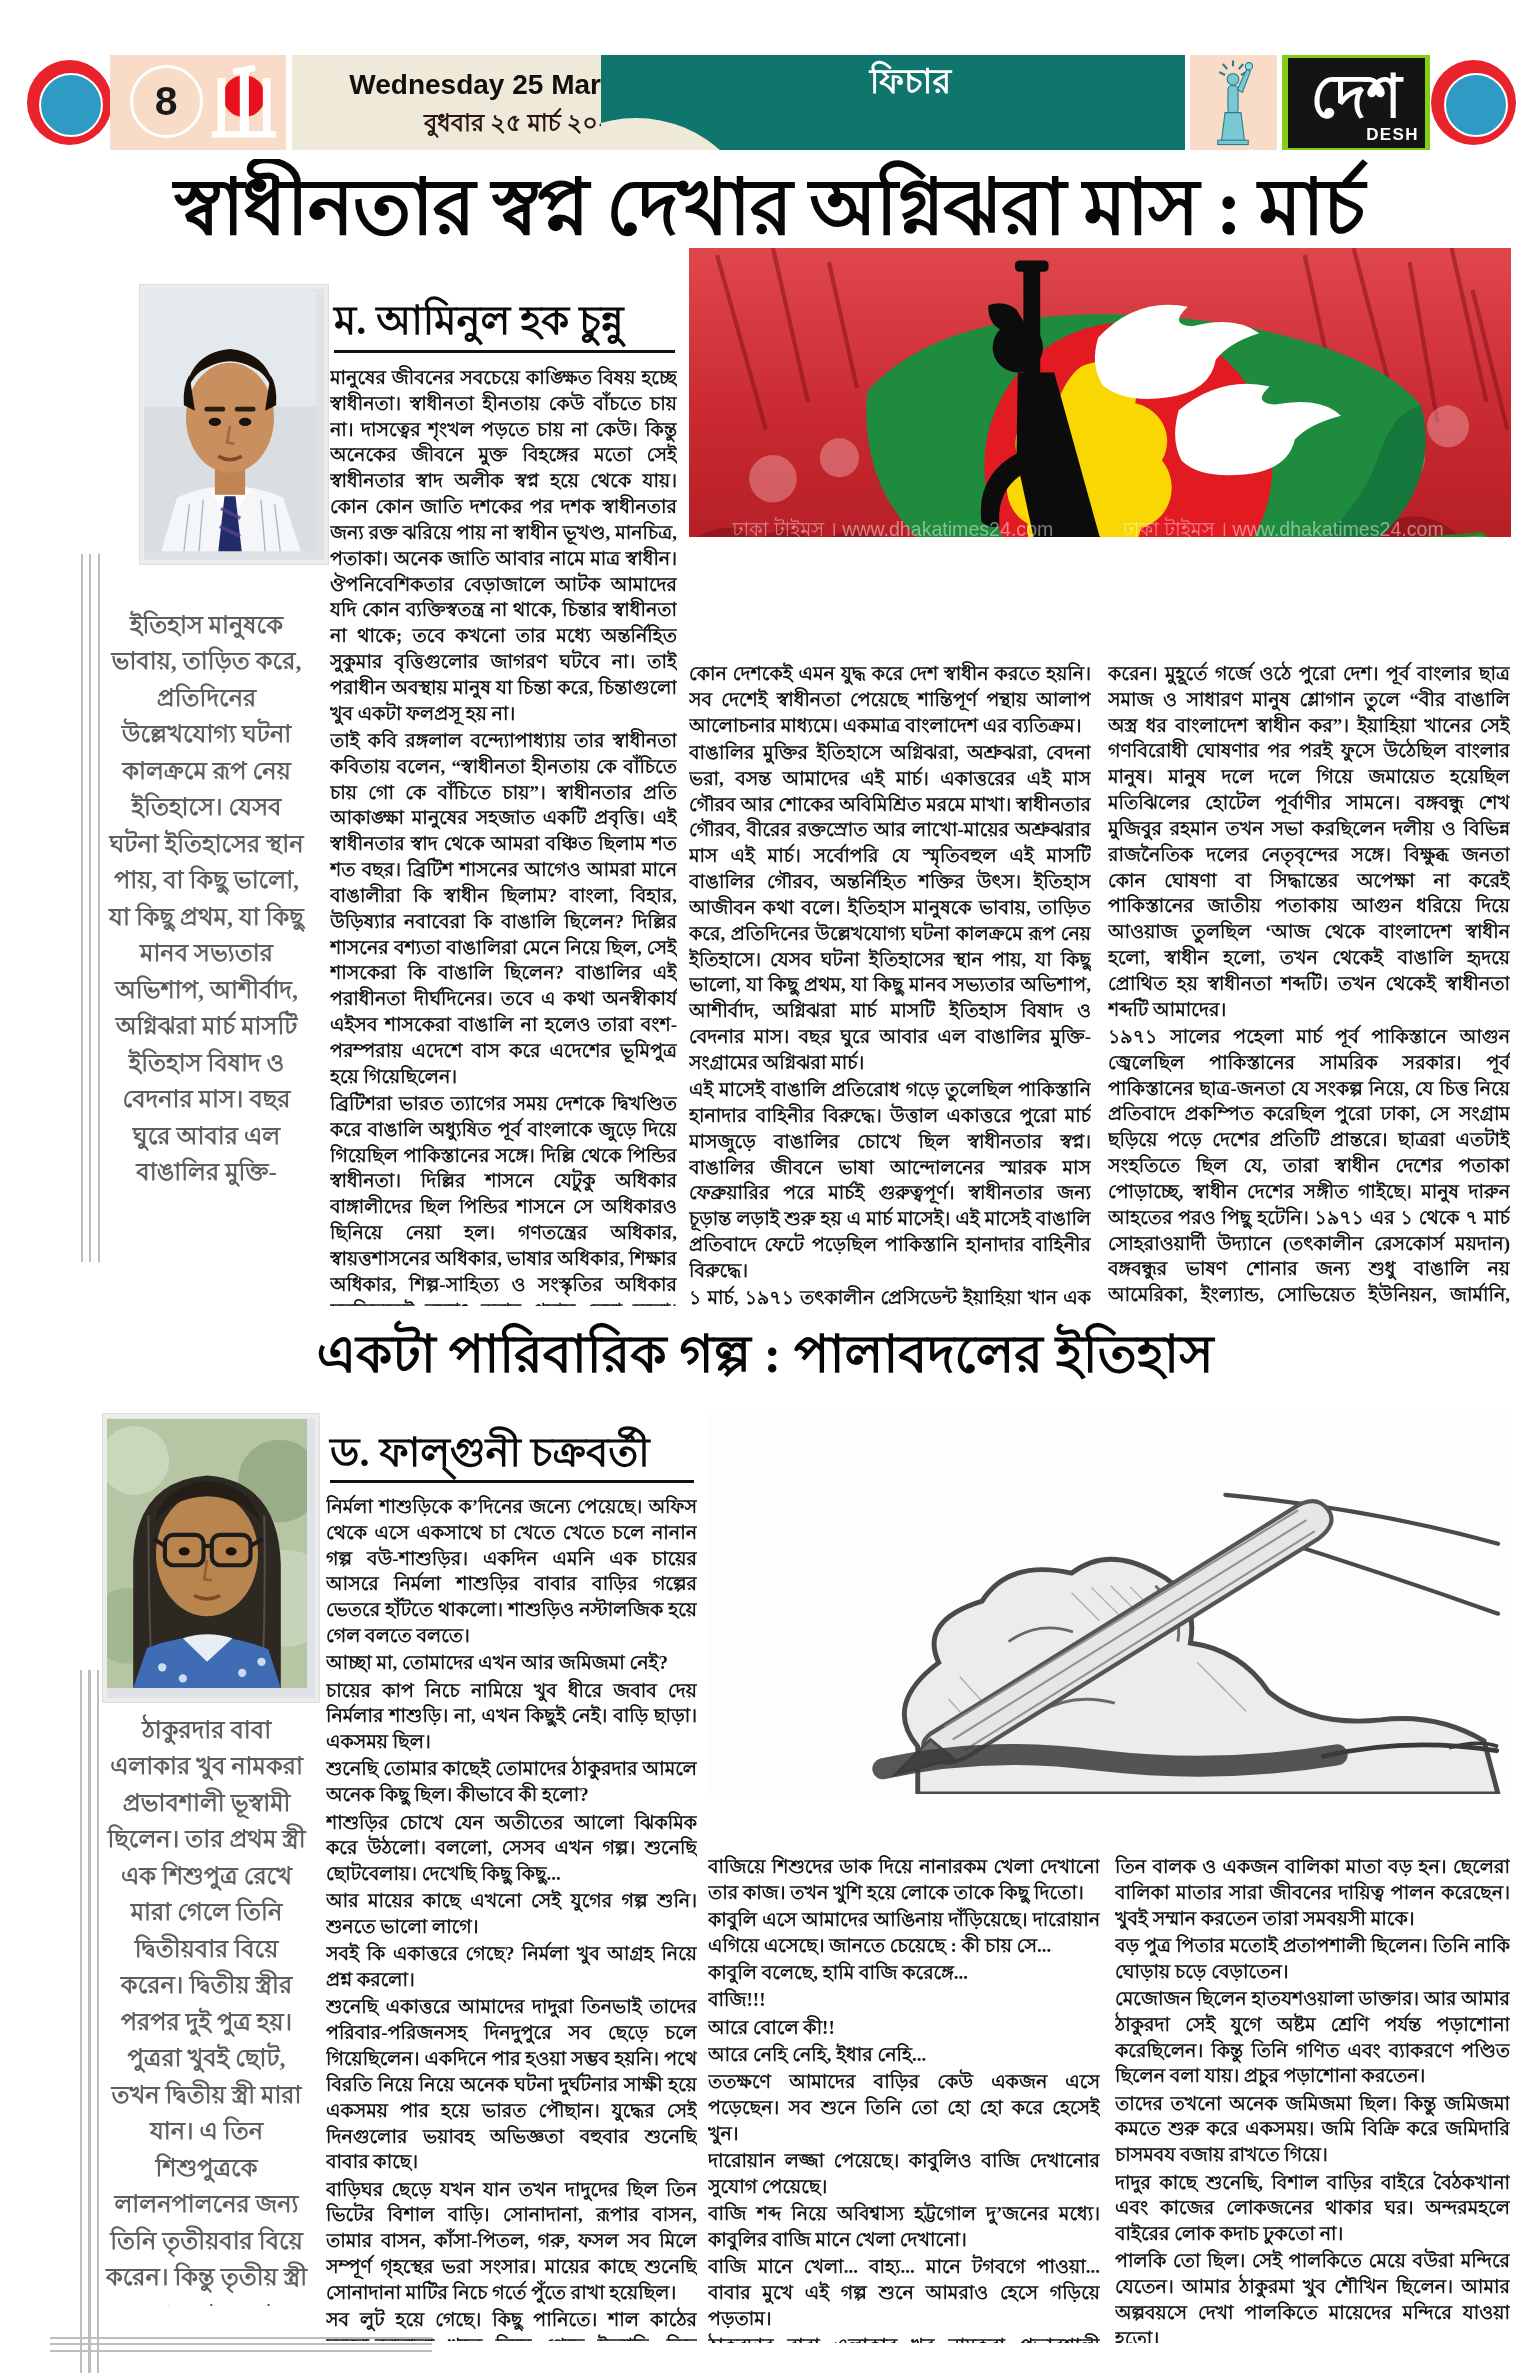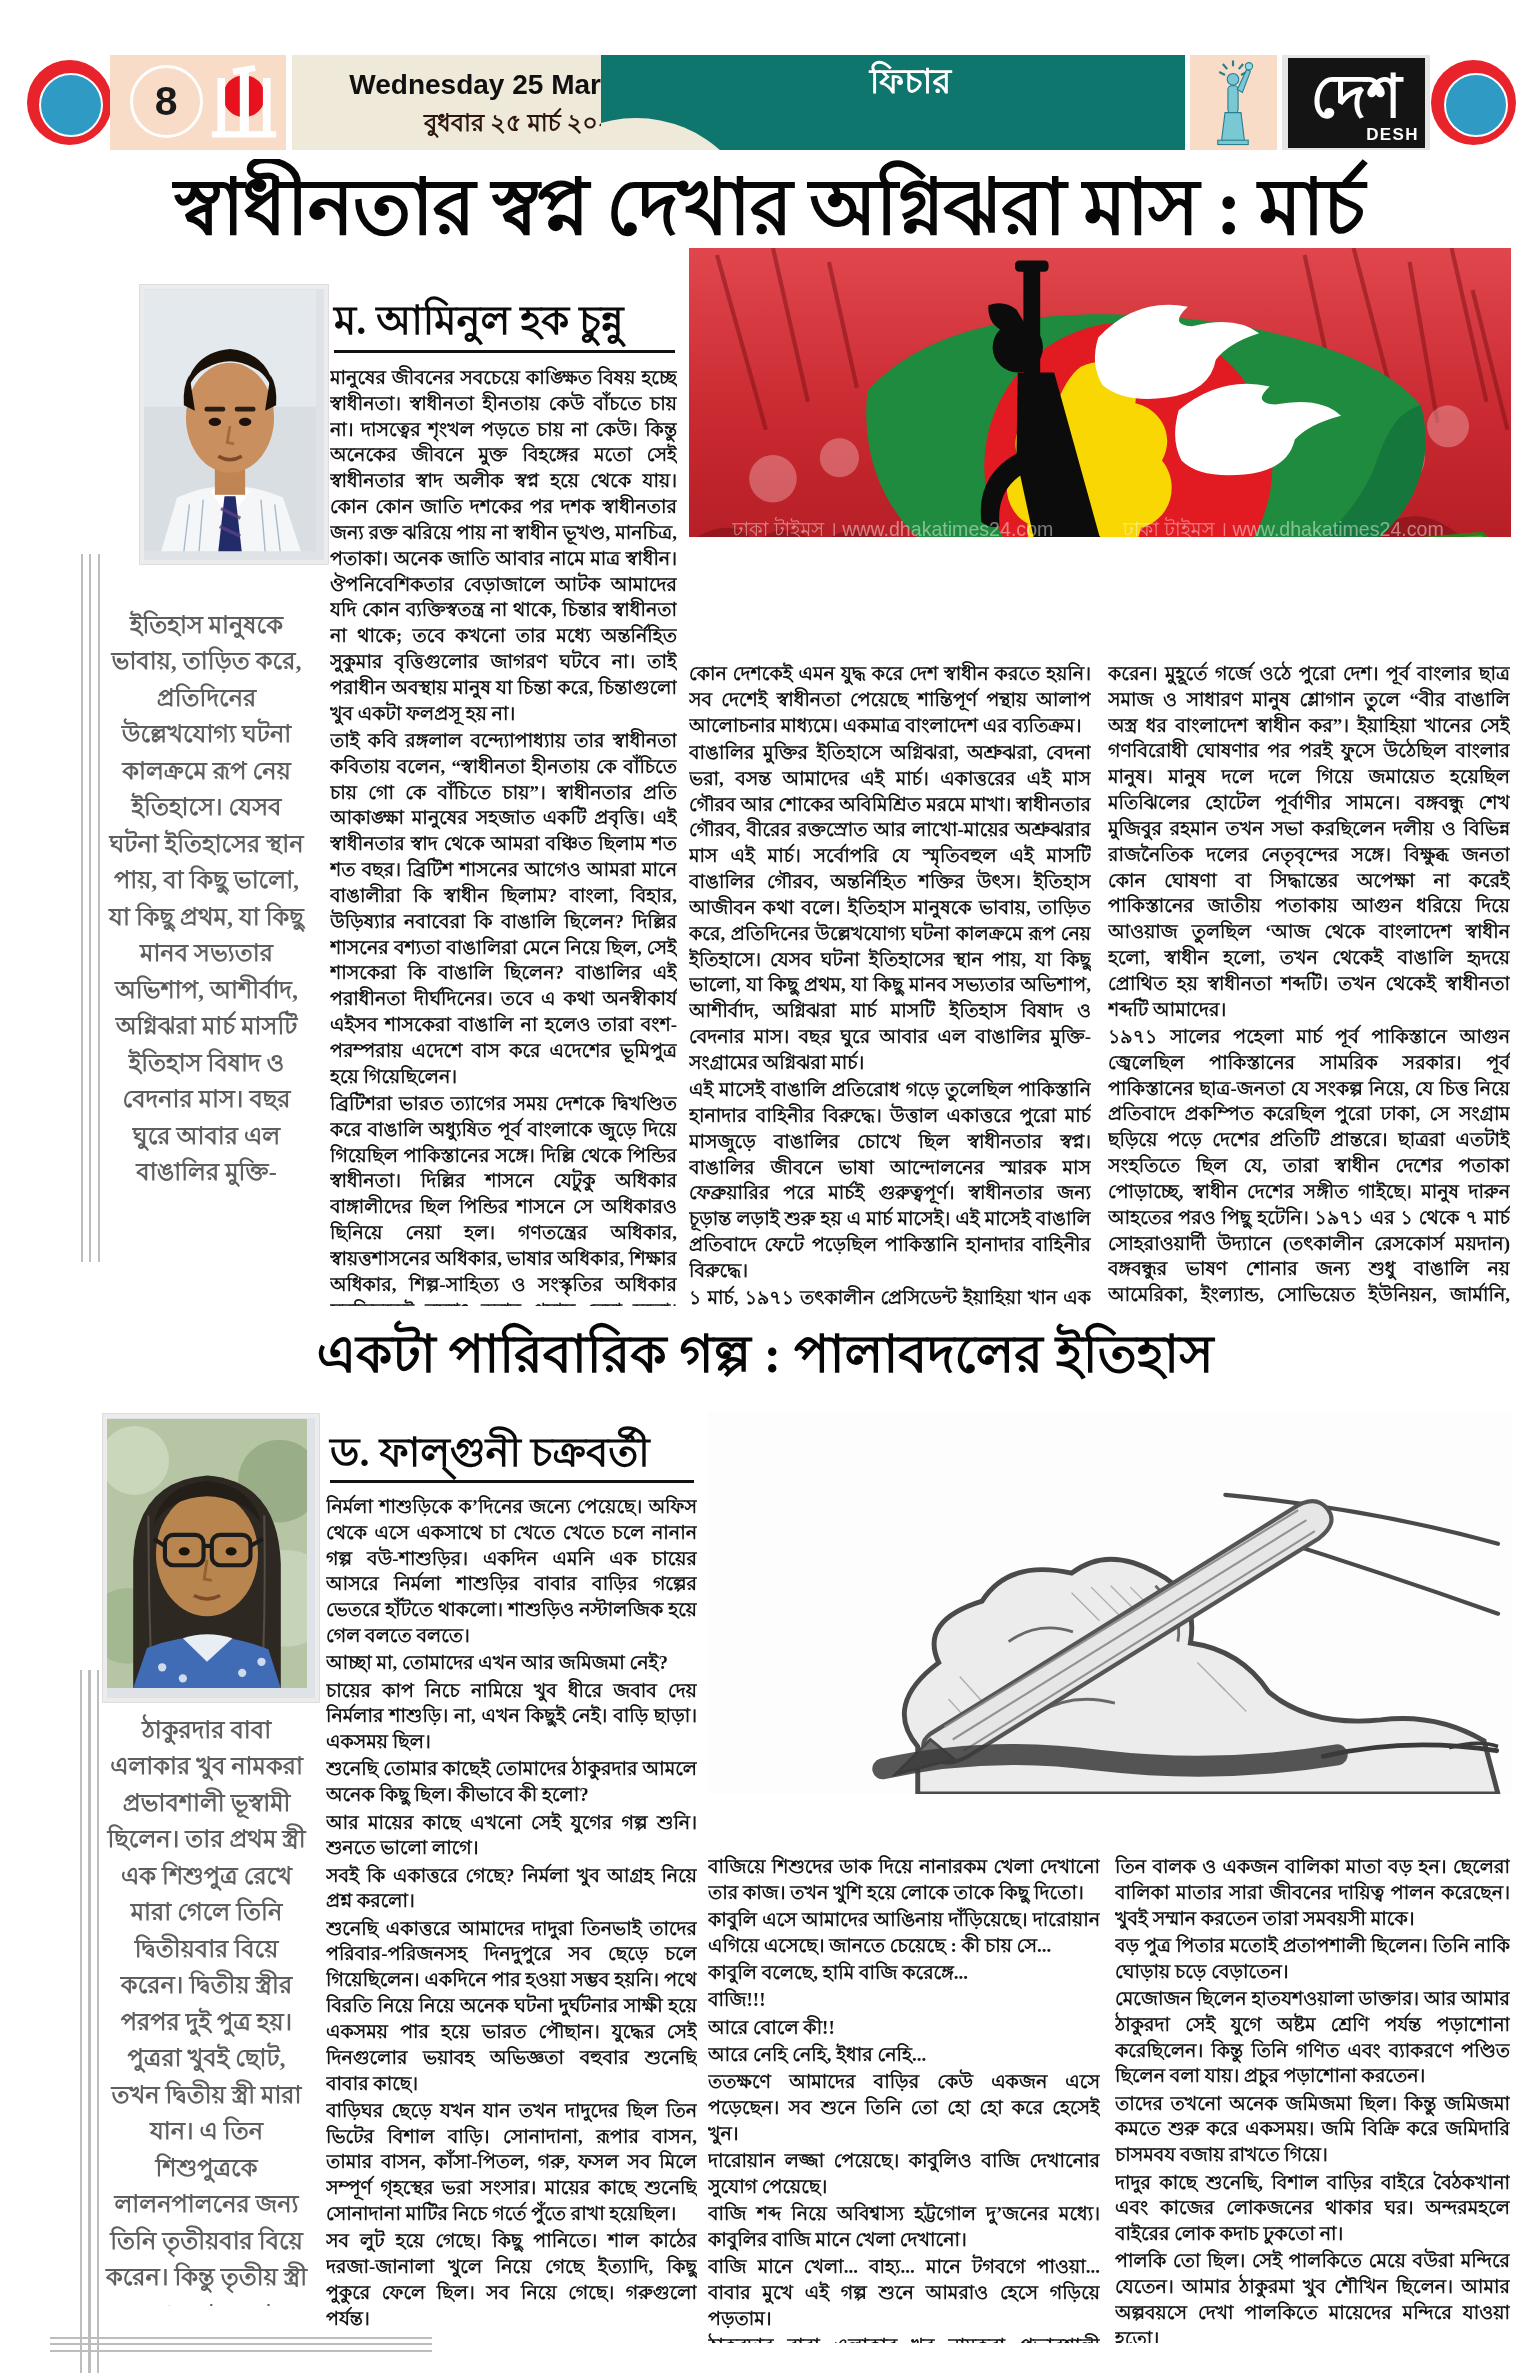"দেশ" .hdr-logobox { background: #e5e5e5 -> #84cc16 }
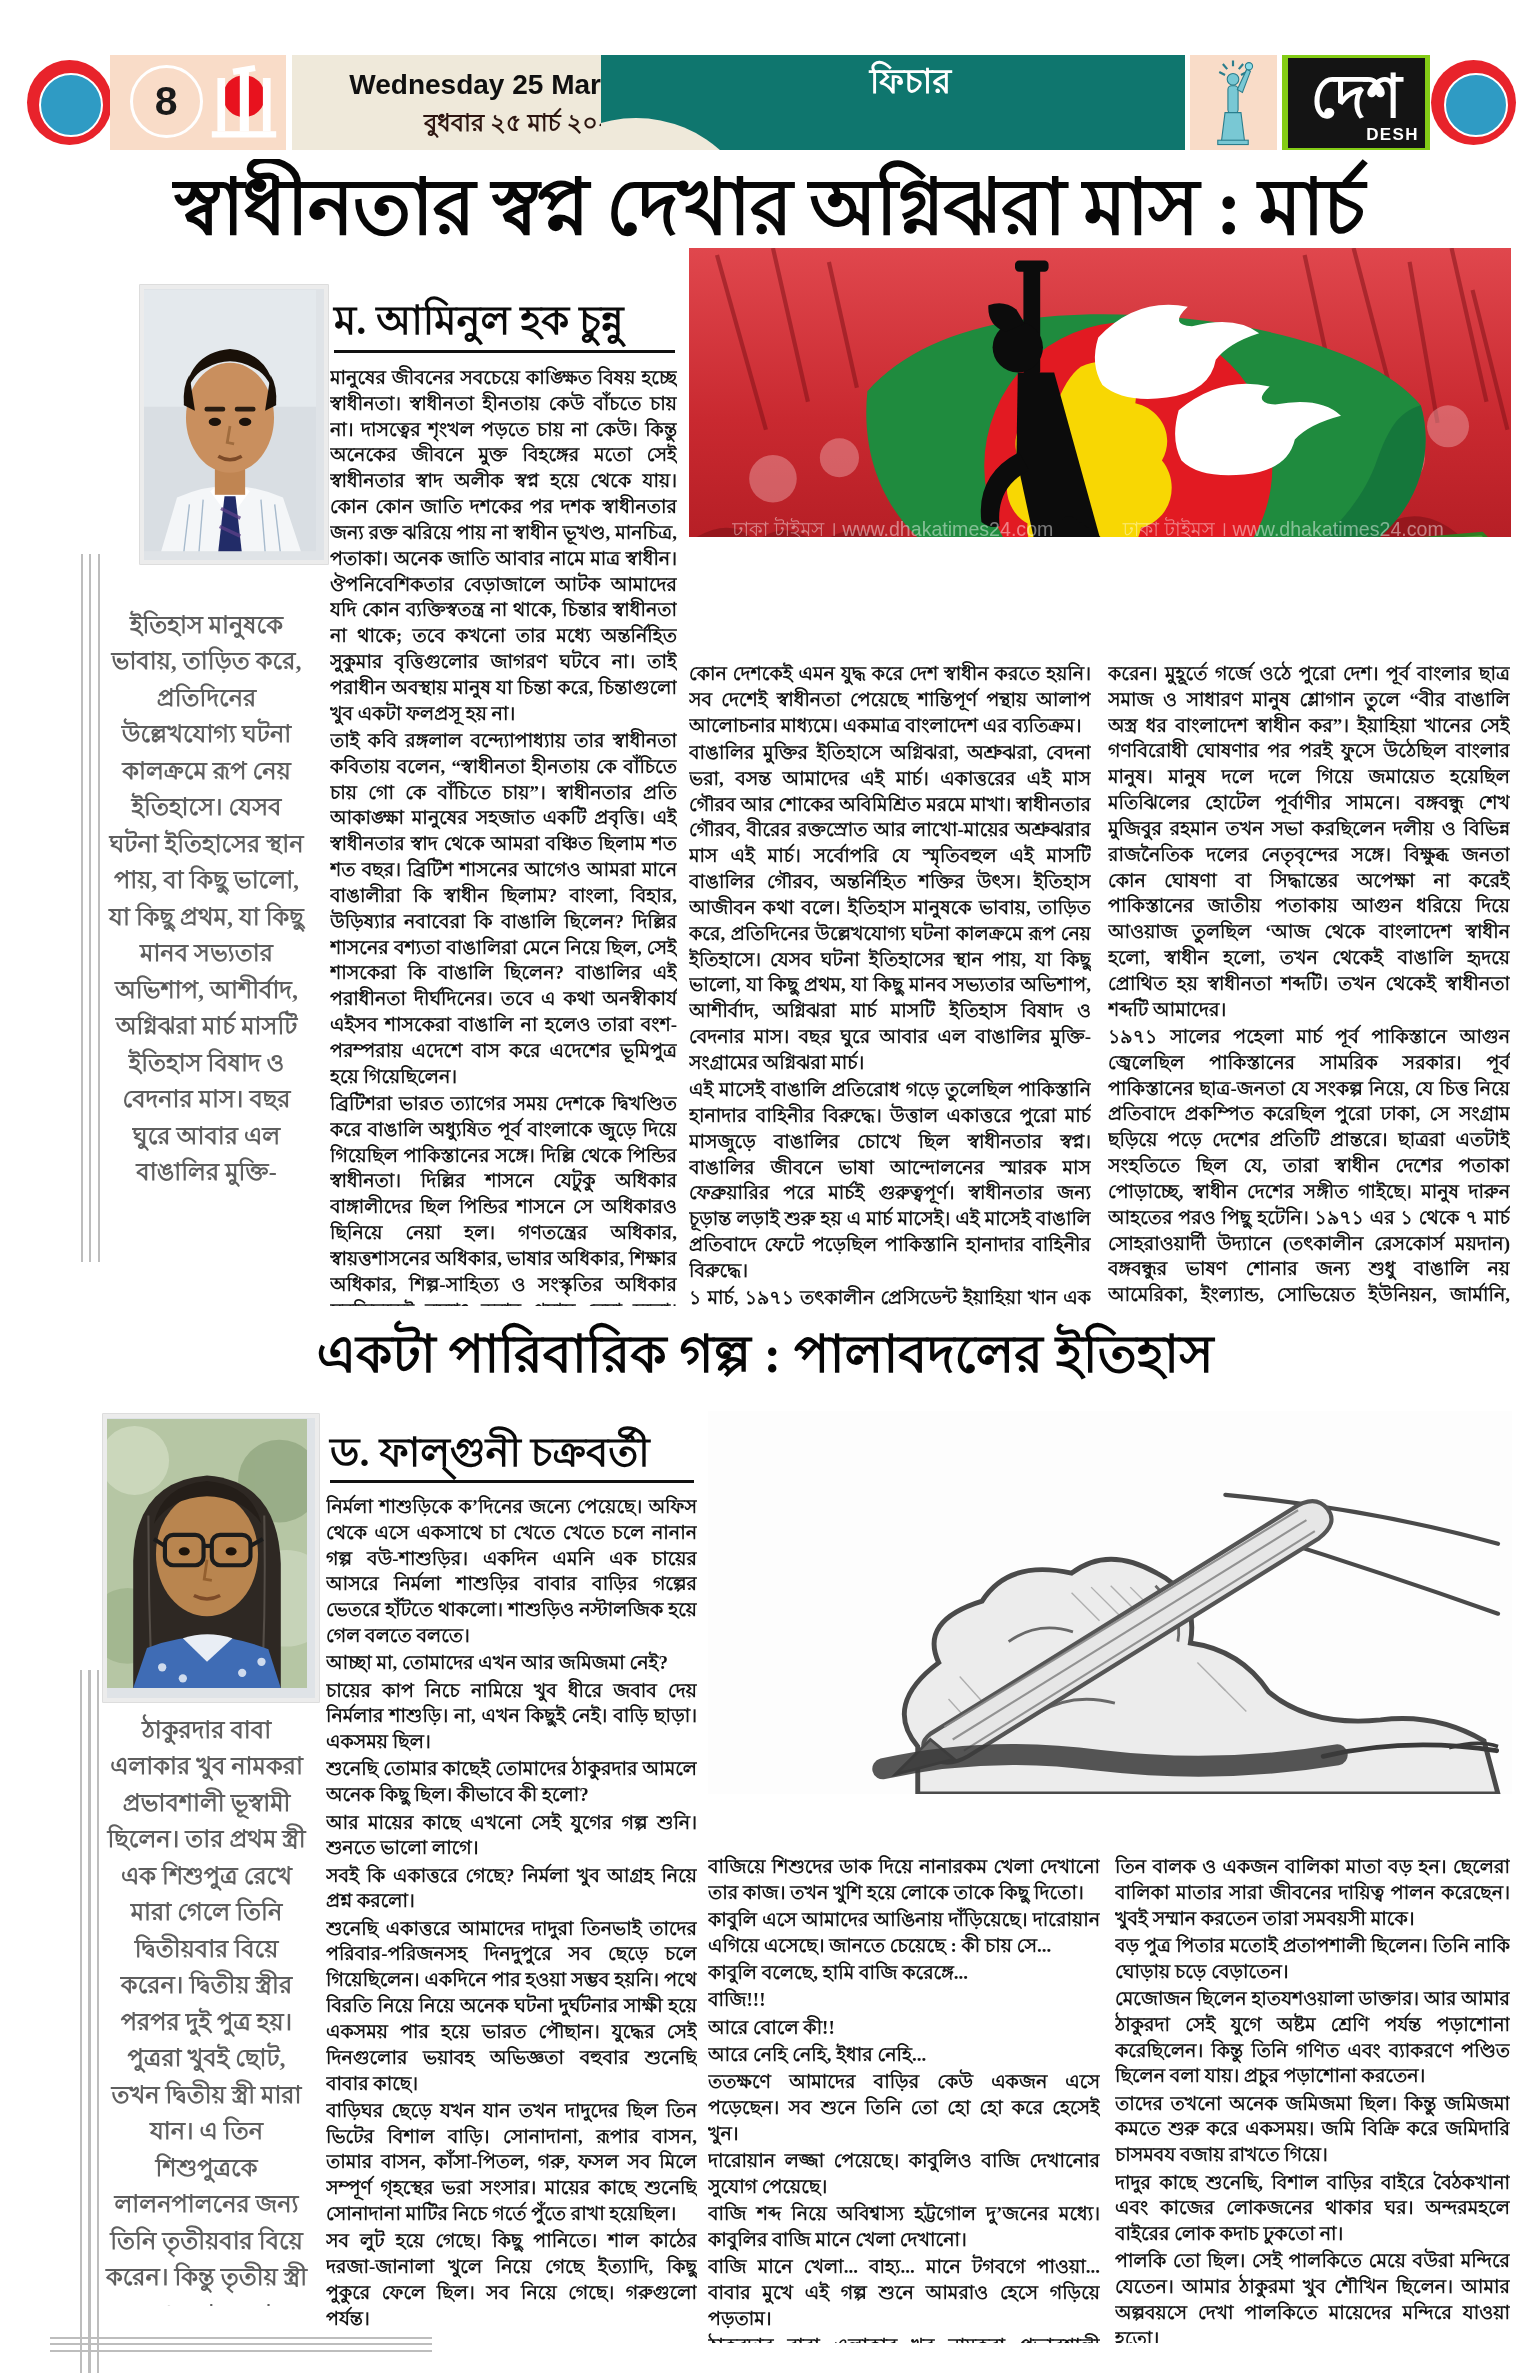"শাশুড়ির চোখে যেন অতীতের আলো" p.para { html: none -> <p>শাশুড়ির চোখে যেন অতীতের আলো ঝিকমিক করে উঠলো। বললো, সেসব এখন গল্প। শুনেছি ছোটবেলায়। দেখেছি কিছু কিছু...</p> }
